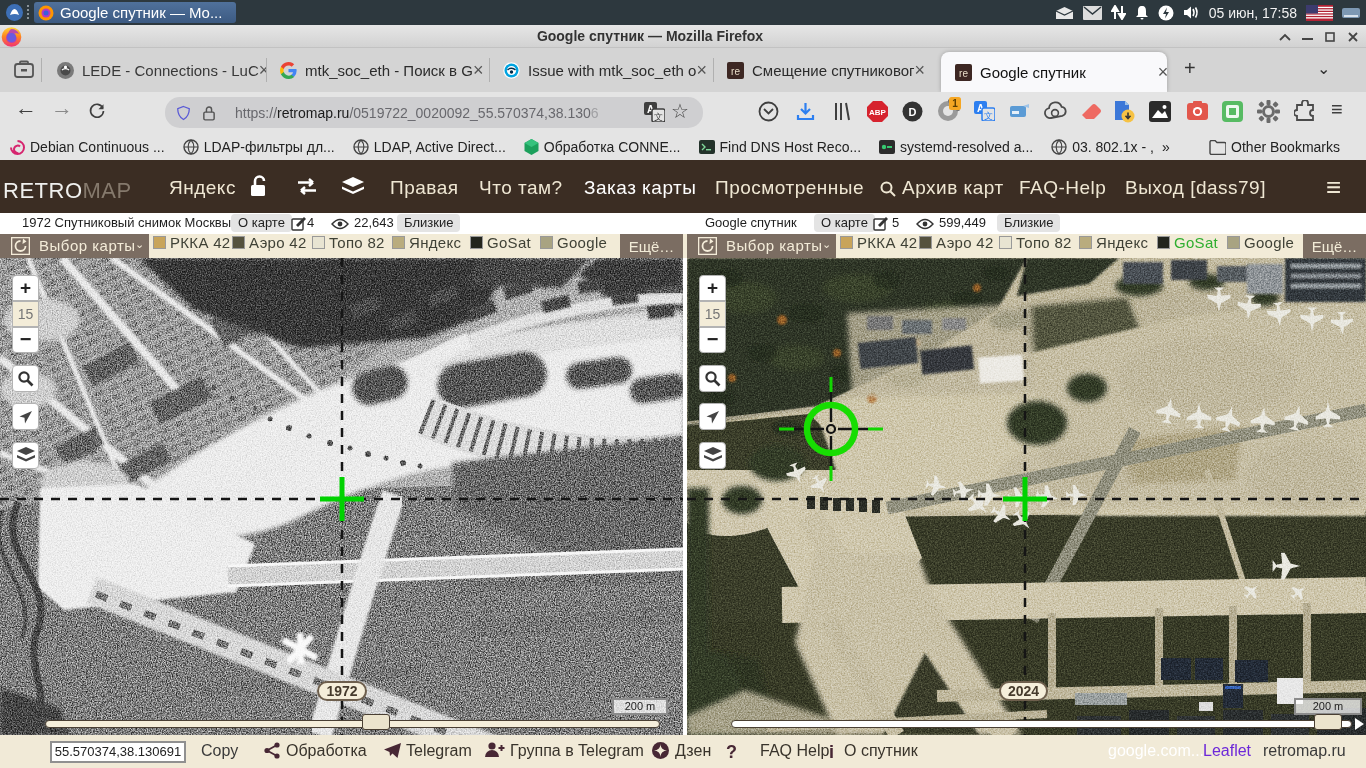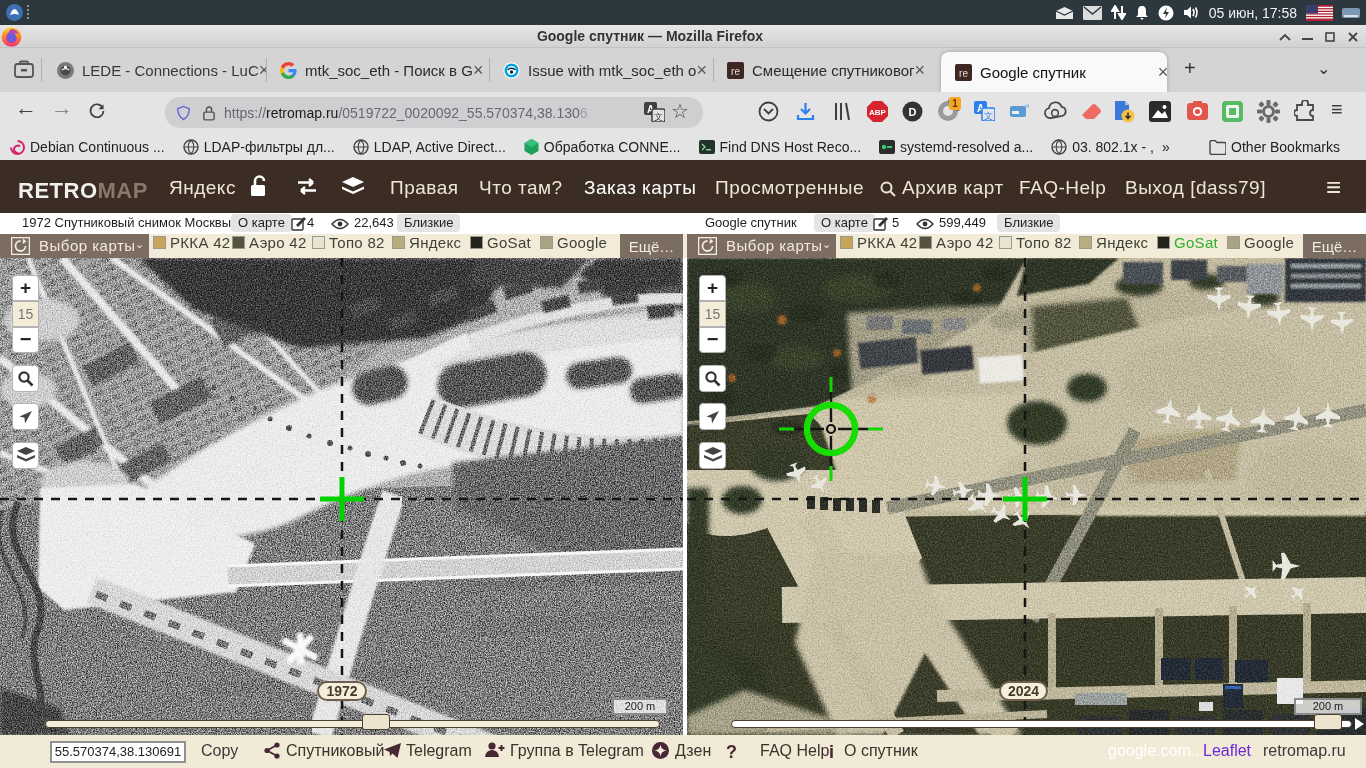"Google спутник — Mo..." div { html: none -> <div><svg> <circle></circle> <circle></circle> <circle></circle> </svg>Google спутник — Mo...</div> }
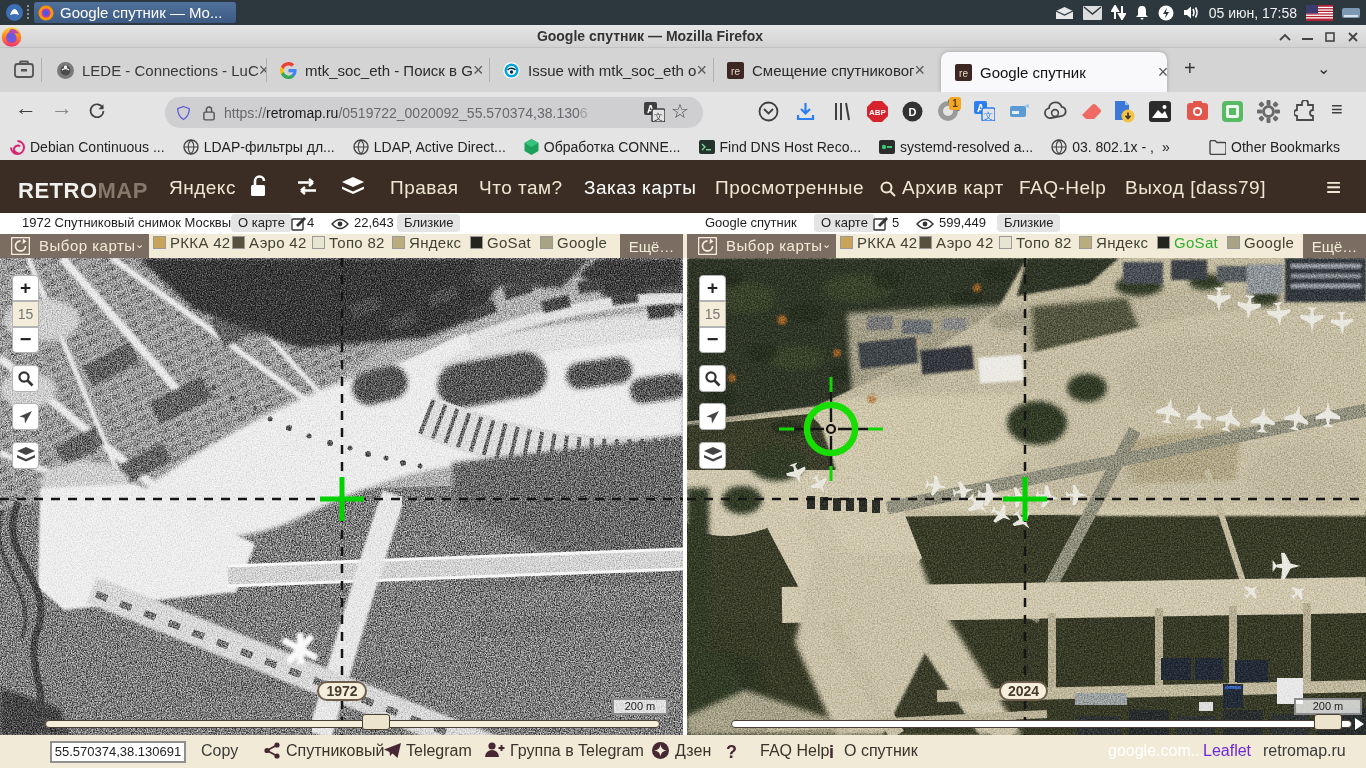"https://retromap.ru/0519722_0020092_55.5" span { margin-left: 9px -> 20px }
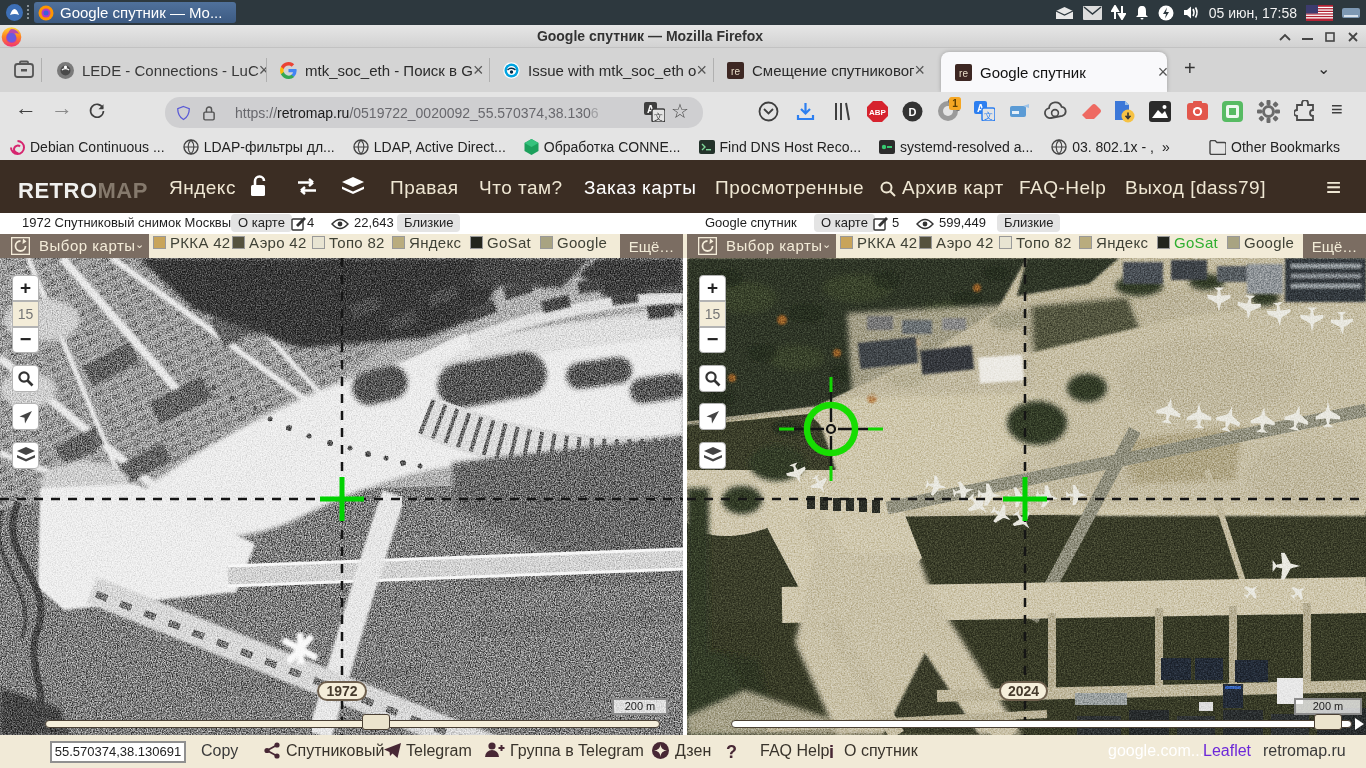"RETROMAP" #rmheader .logo { font-weight: bold -> normal; left: 18px -> 3px }
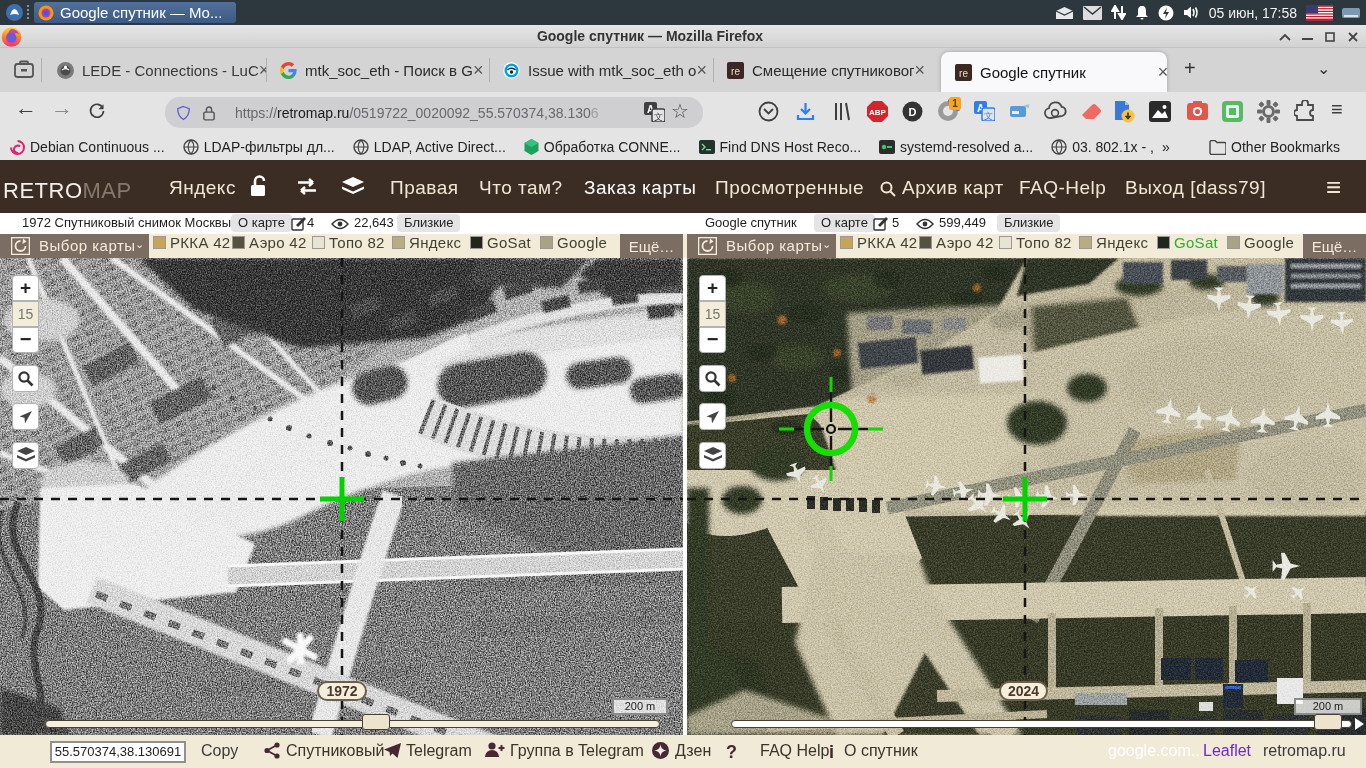"Спутниковый" div.fitem { text: Спутниковый -> Обработка }
